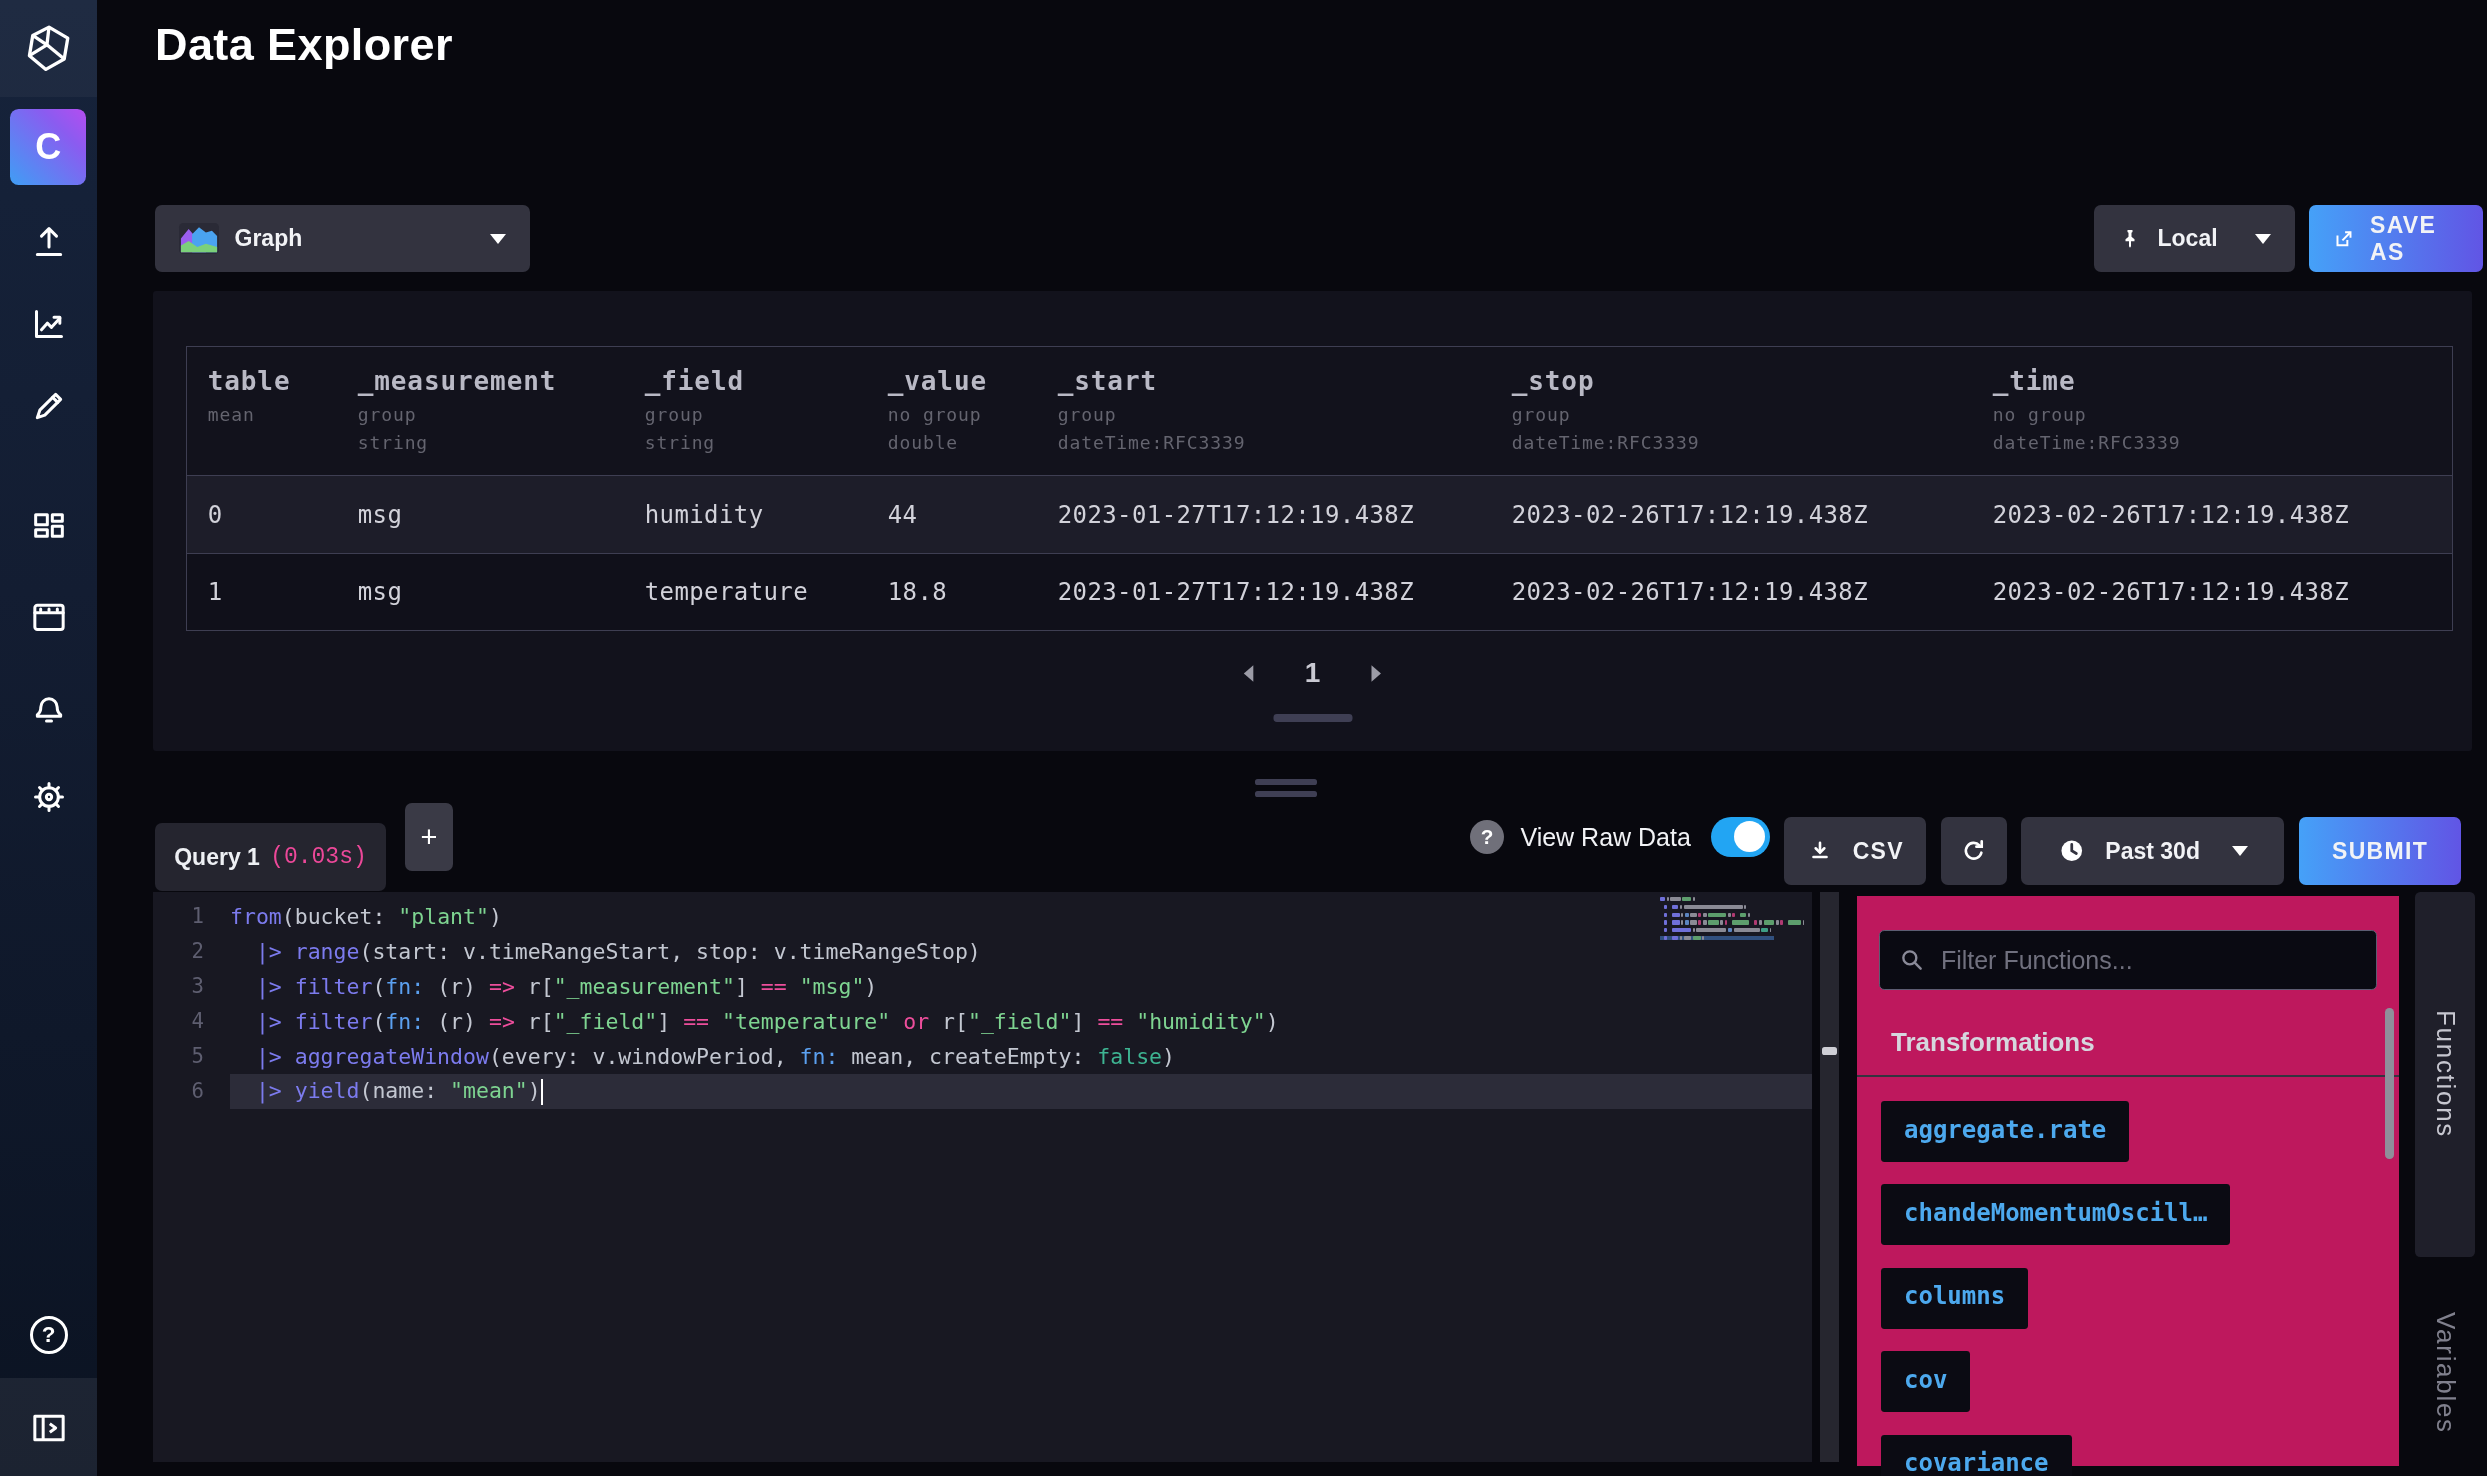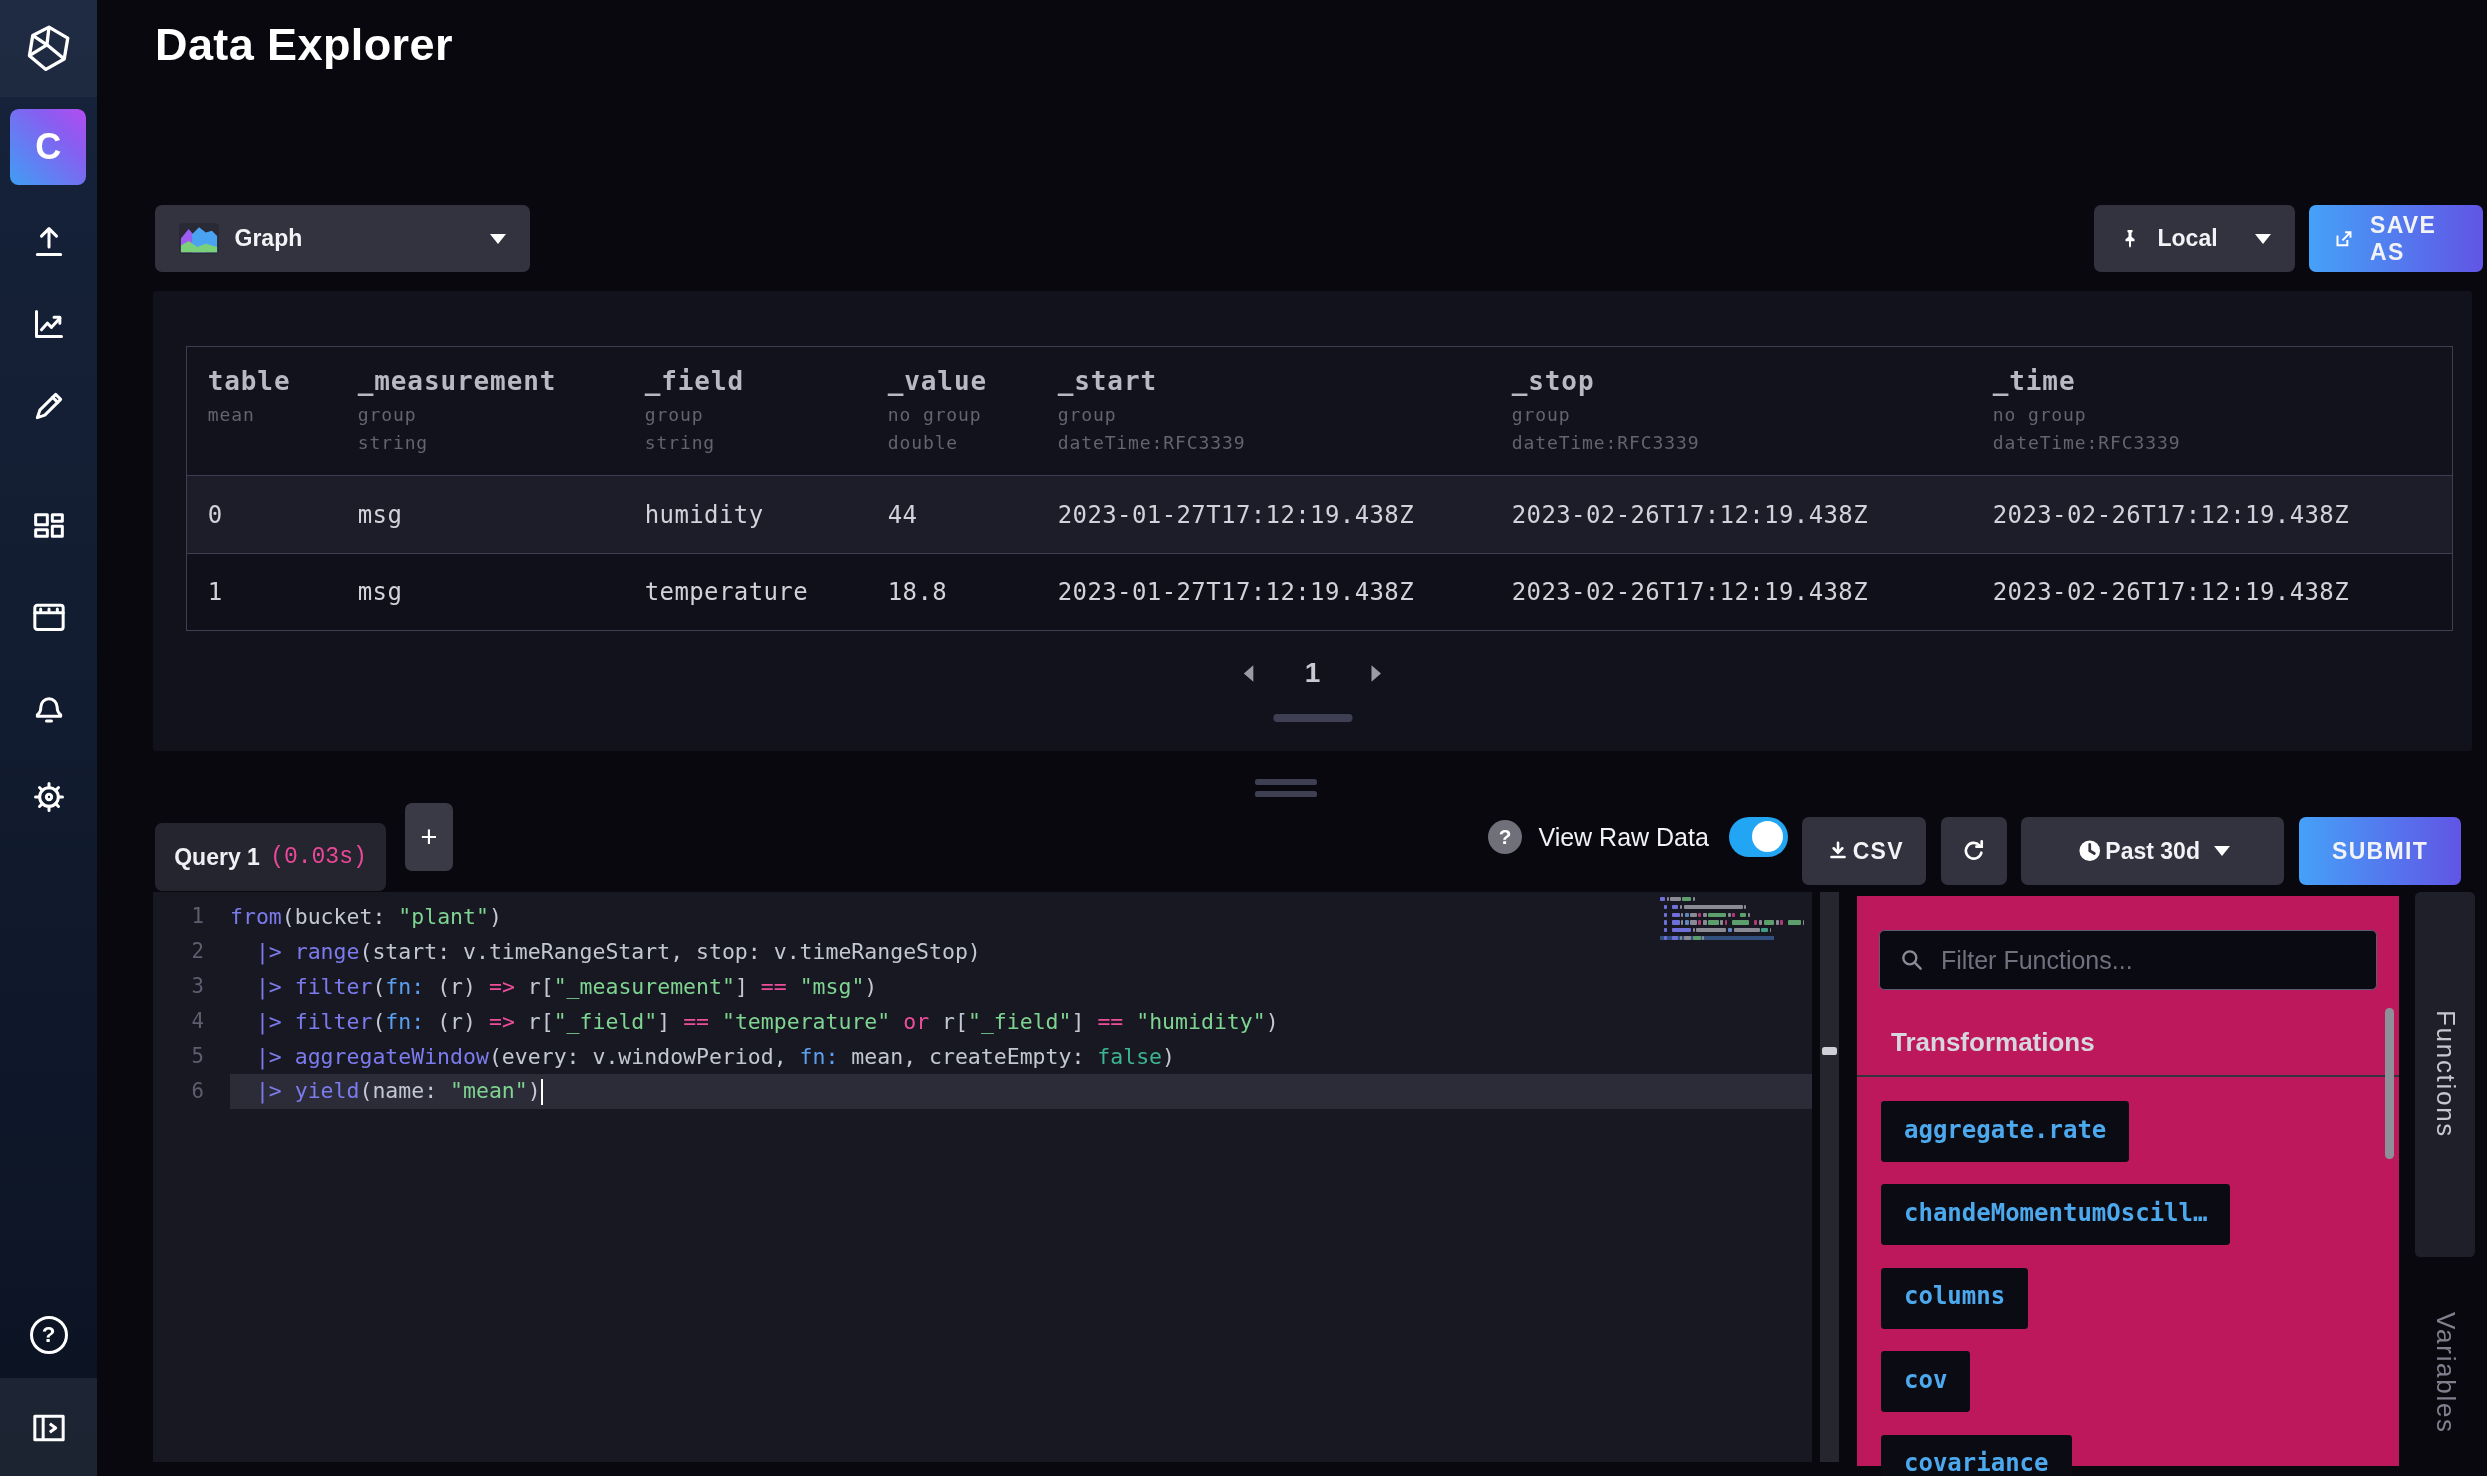"CSV" .tbtn { gap: 2px -> 20px }
